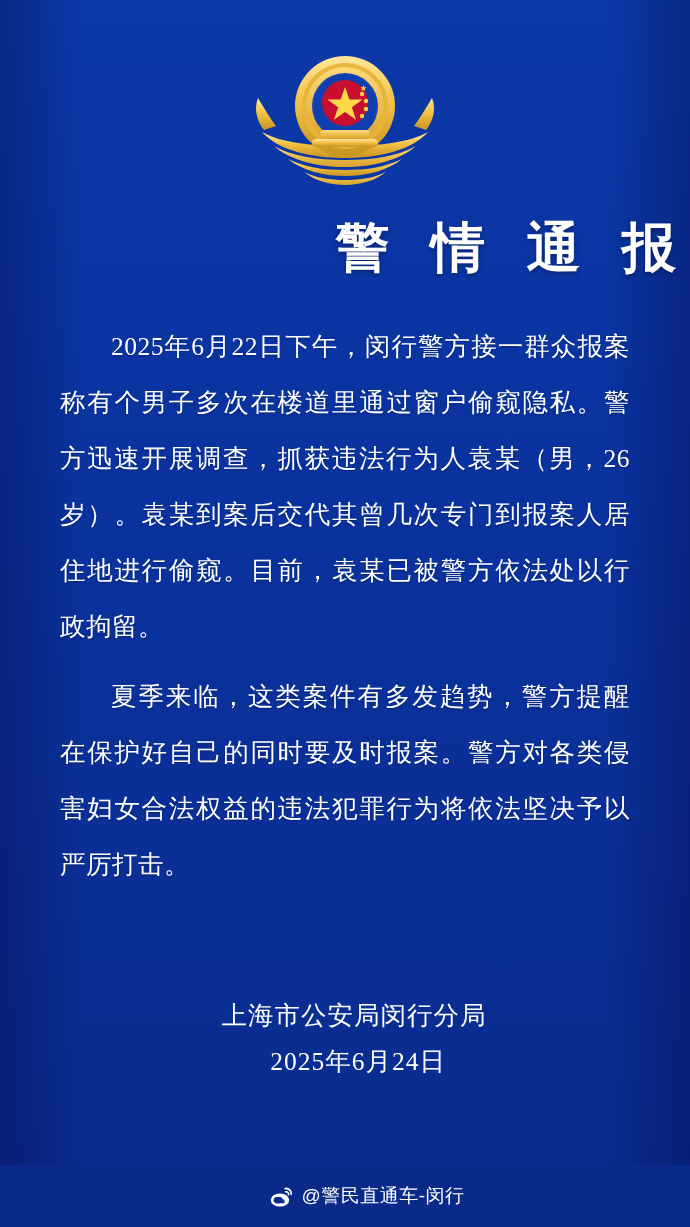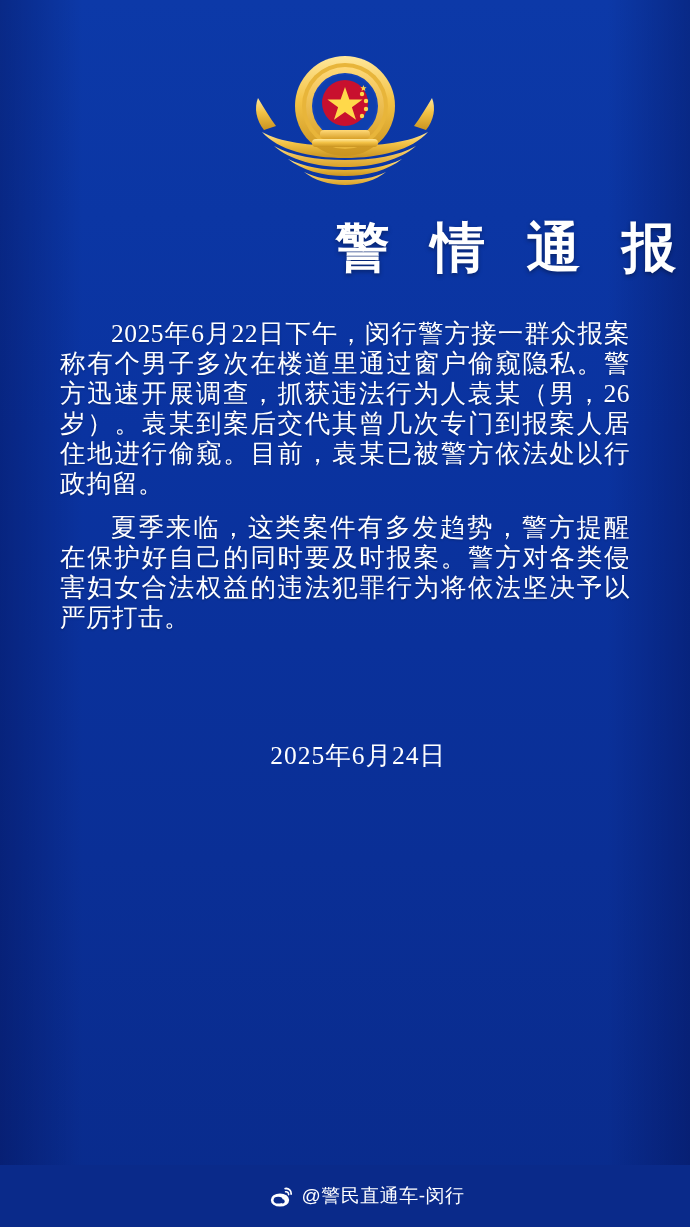"2025年6月22日下午，闵行警方接一群众报案称有个男子多次在楼道里通过窗户偷窥" .para { line-height: 30px -> 56px }
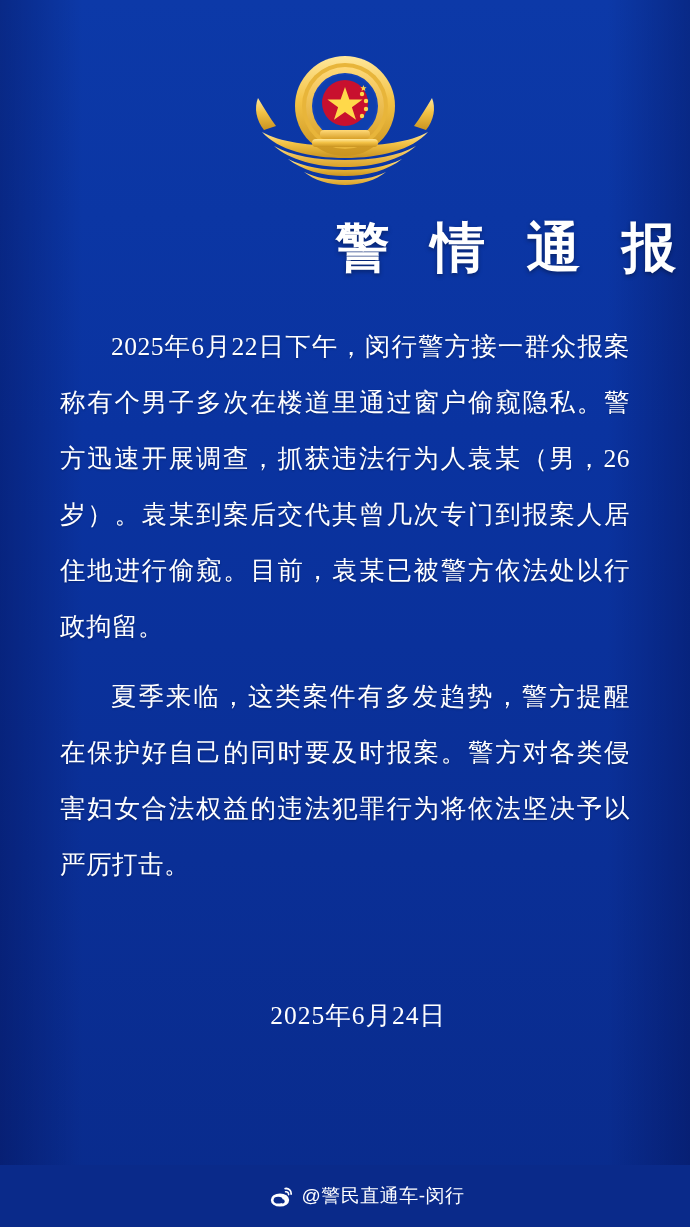"上海市公安局闵行分局" div.sig-org { html: none -> <div>上海市公安局闵行分局</div> }
